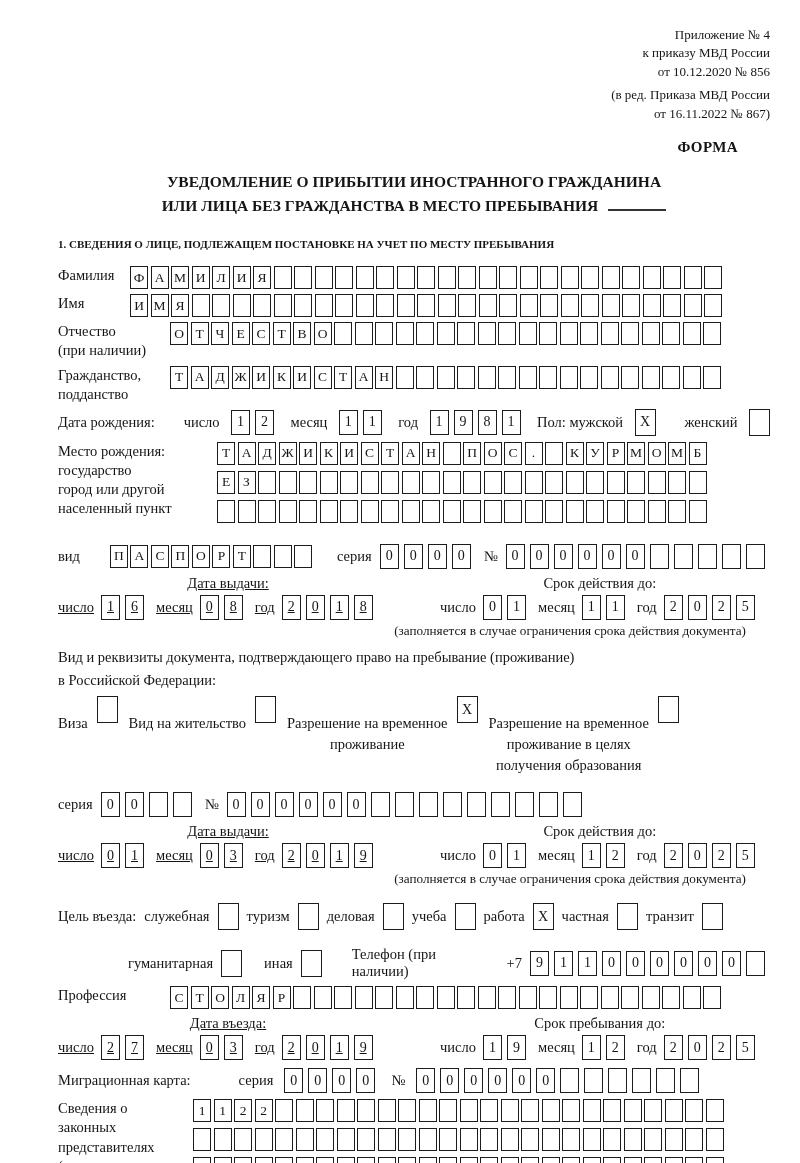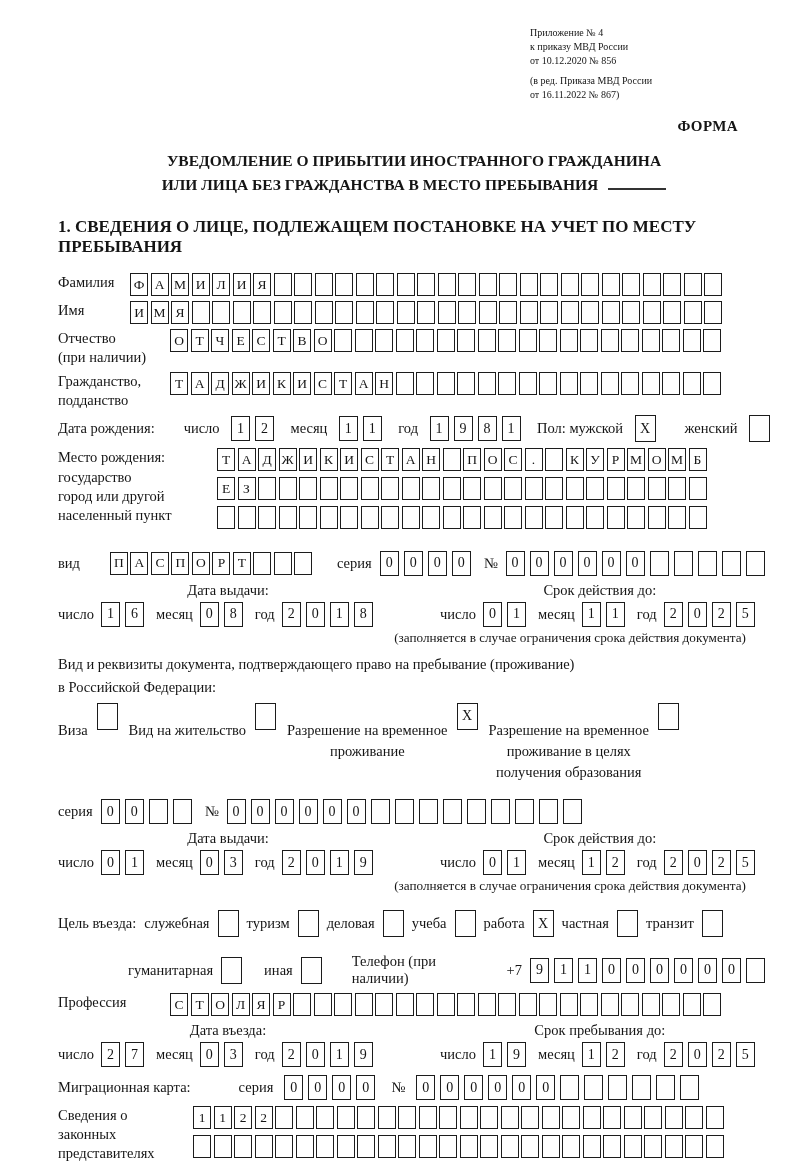"Приложение № 4" .hdr-right { font-size: 10px -> 13px; text-align: none -> right }
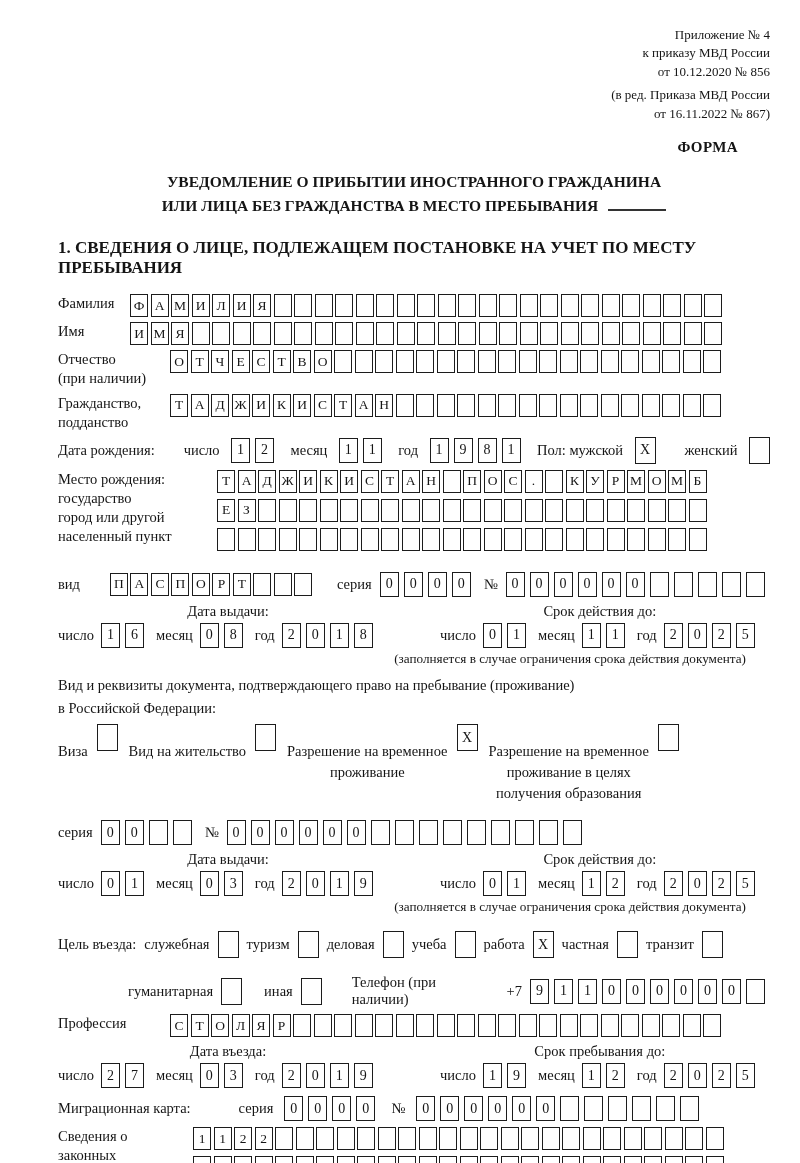"1. СВЕДЕНИЯ О ЛИЦЕ, ПОДЛЕЖАЩЕМ" .sec1 { font-size: 17px -> 11px }
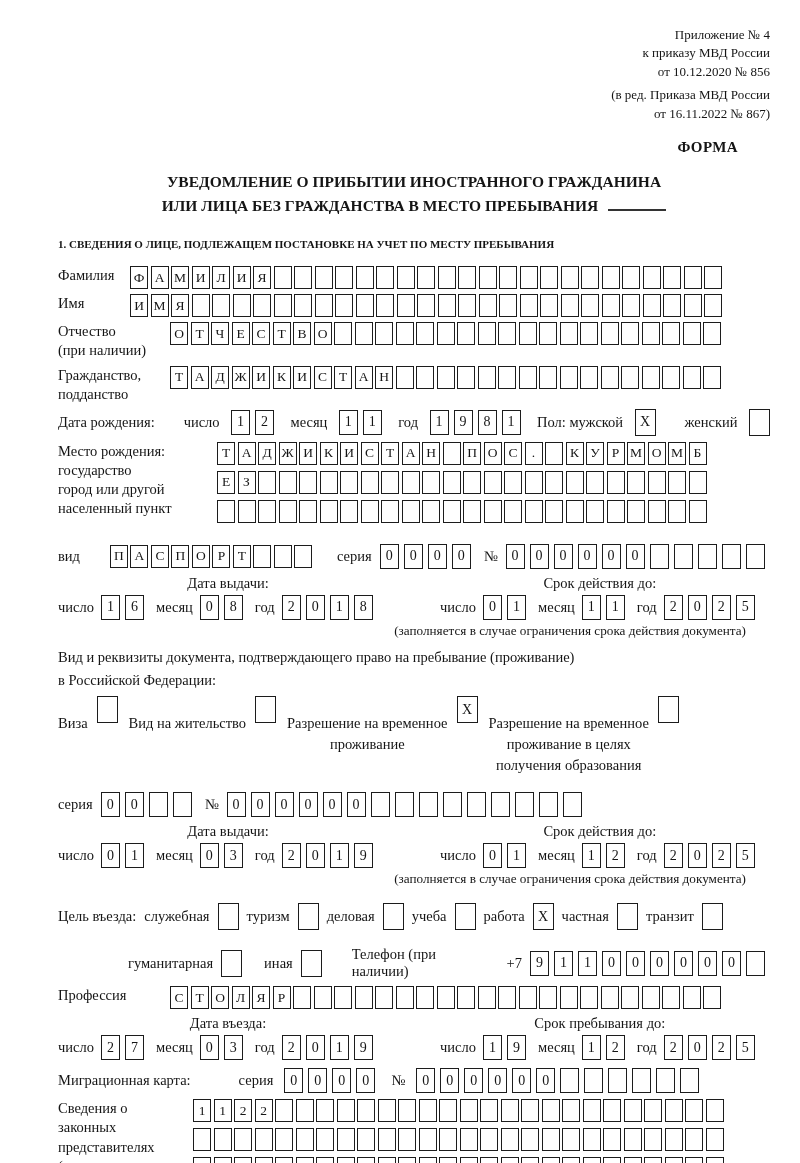"Дата выдачи:" .dcol.left { text-decoration: none -> underline }
